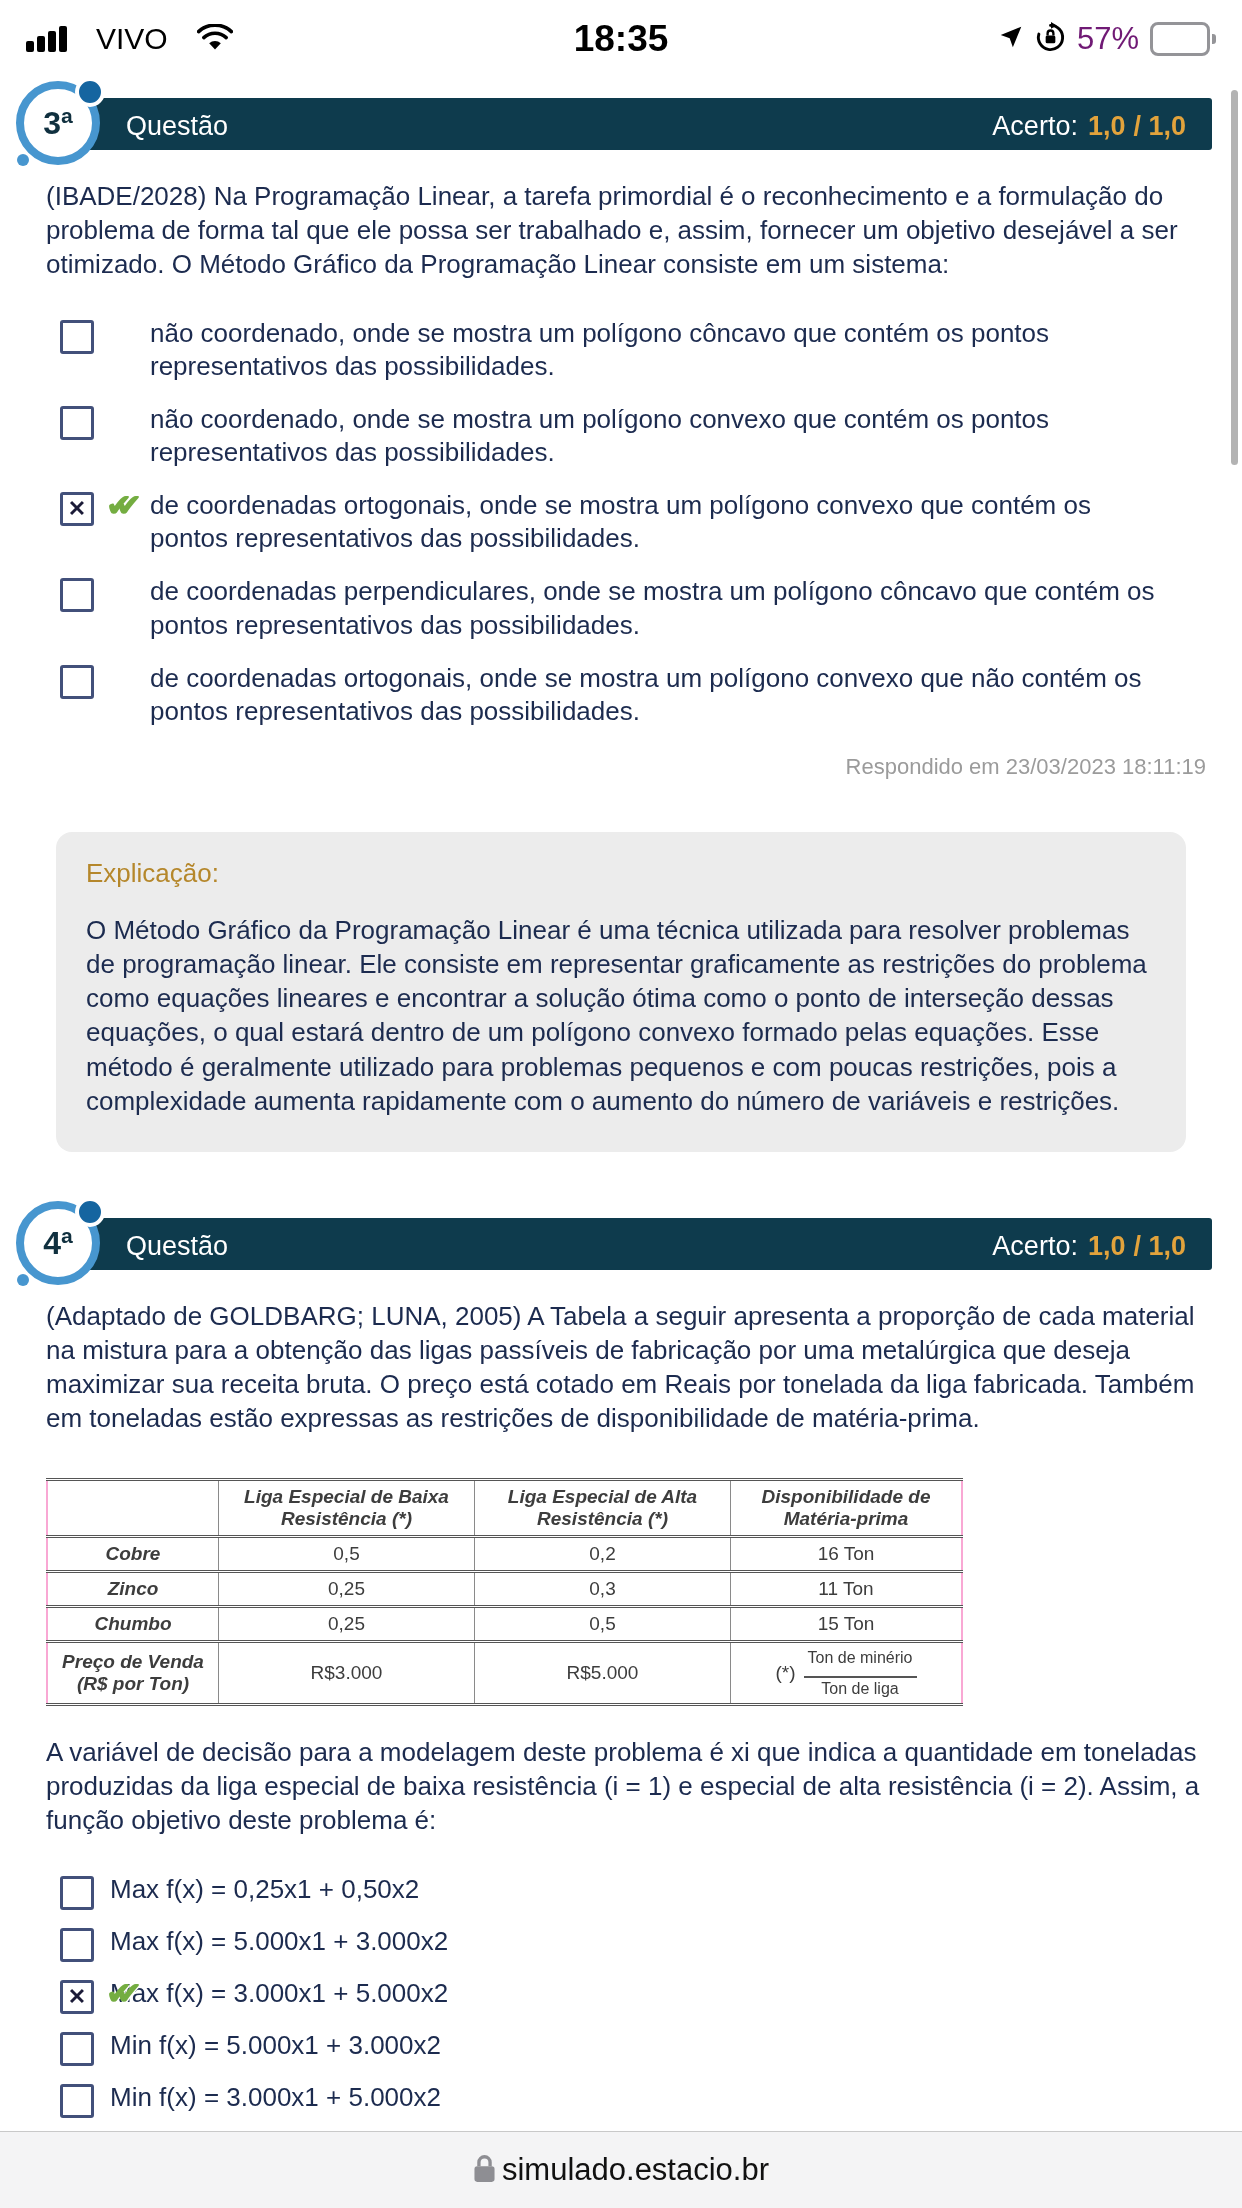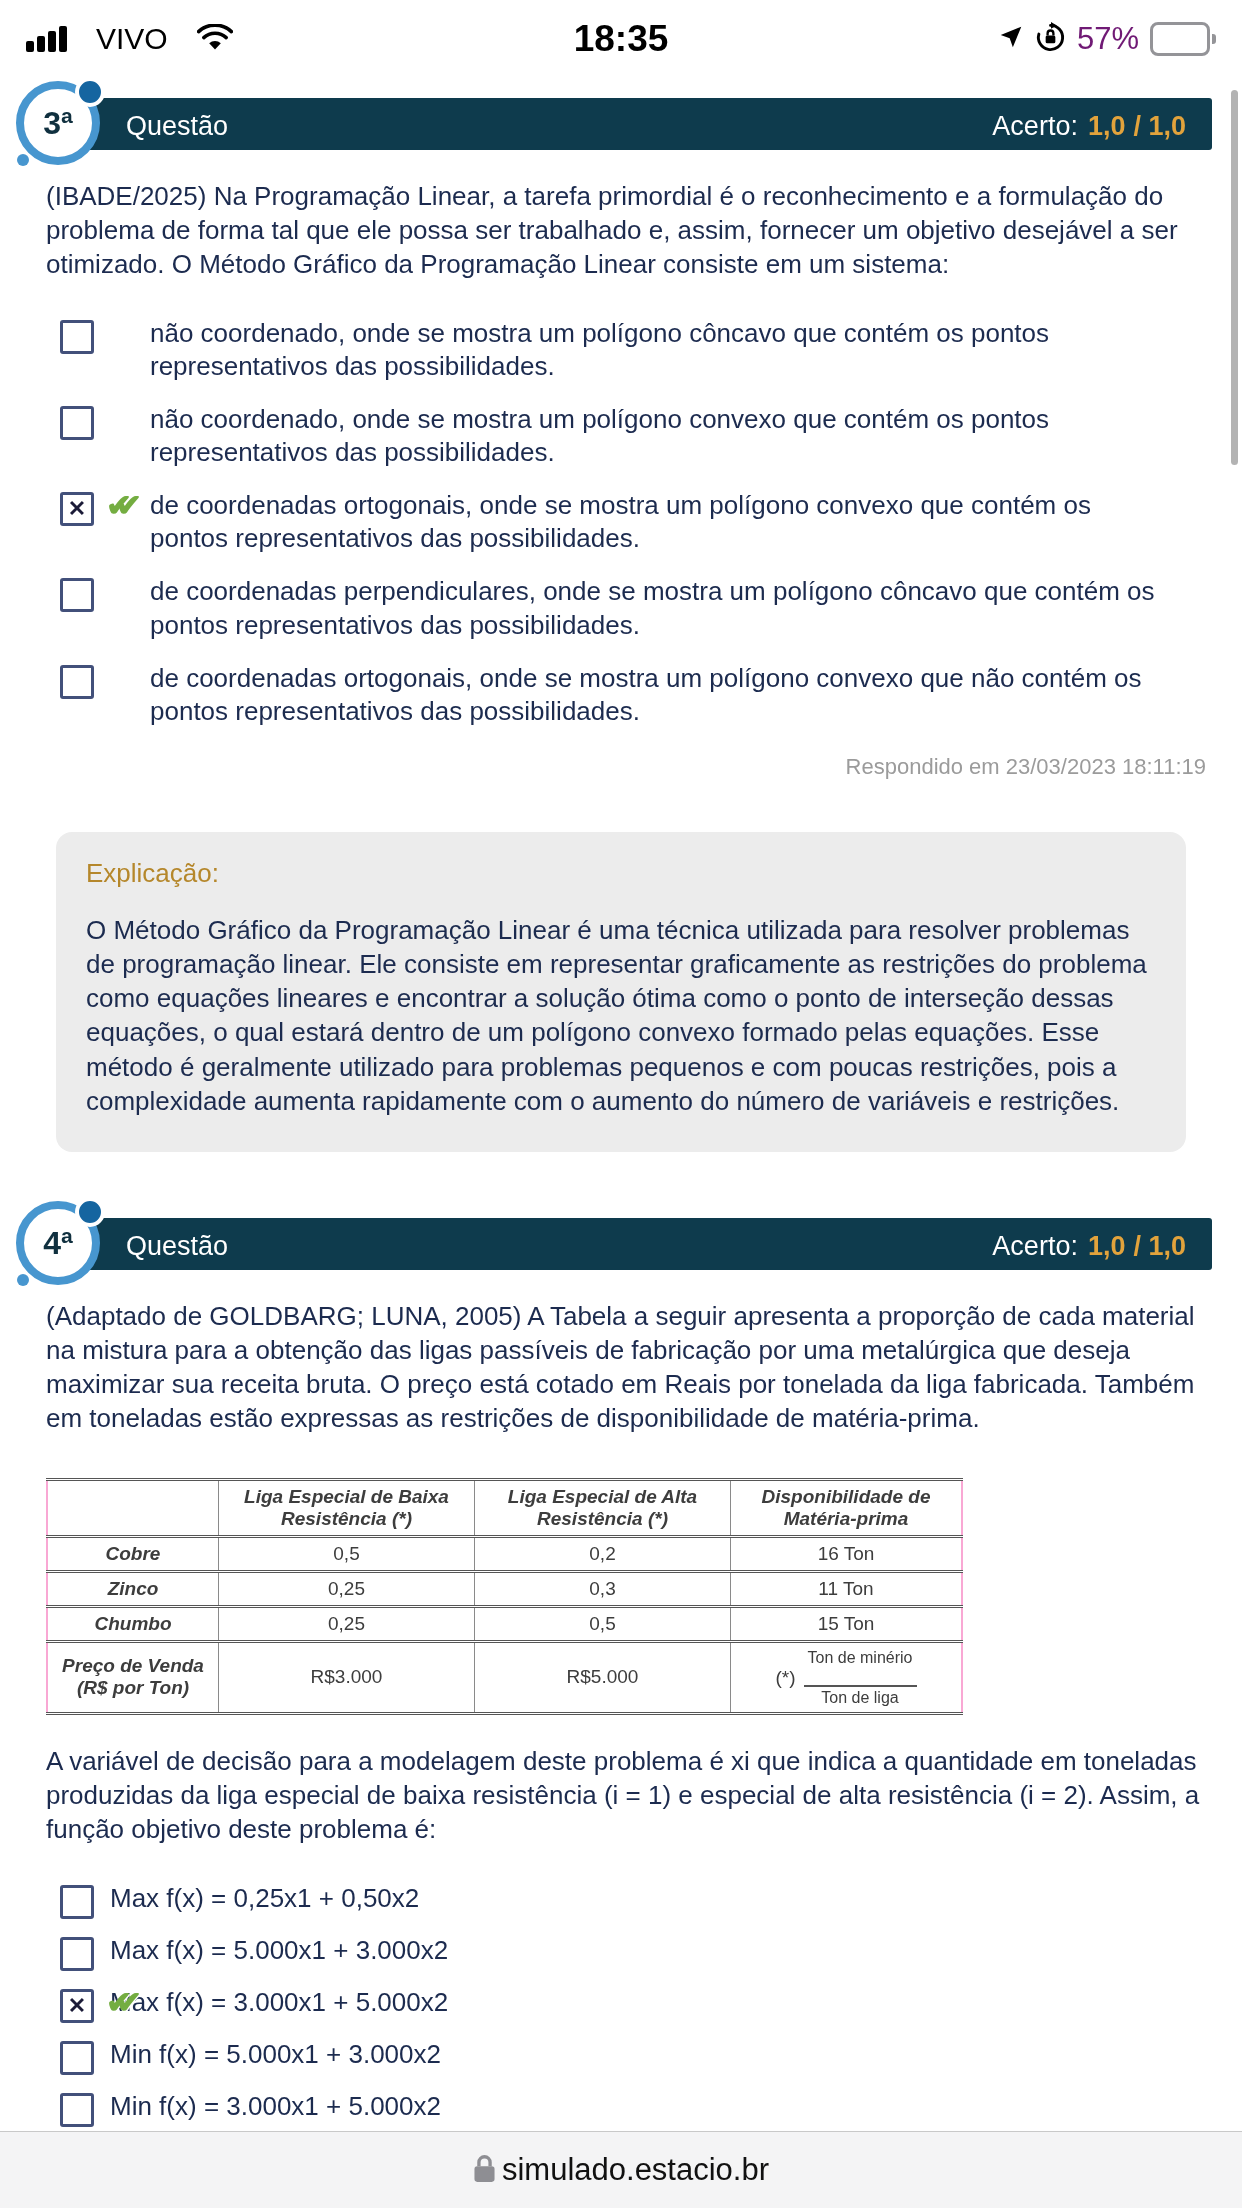"(IBADE/2025) Na Programação Linear, a" p.q-body { text: IBADE/2025 -> IBADE/2028 }
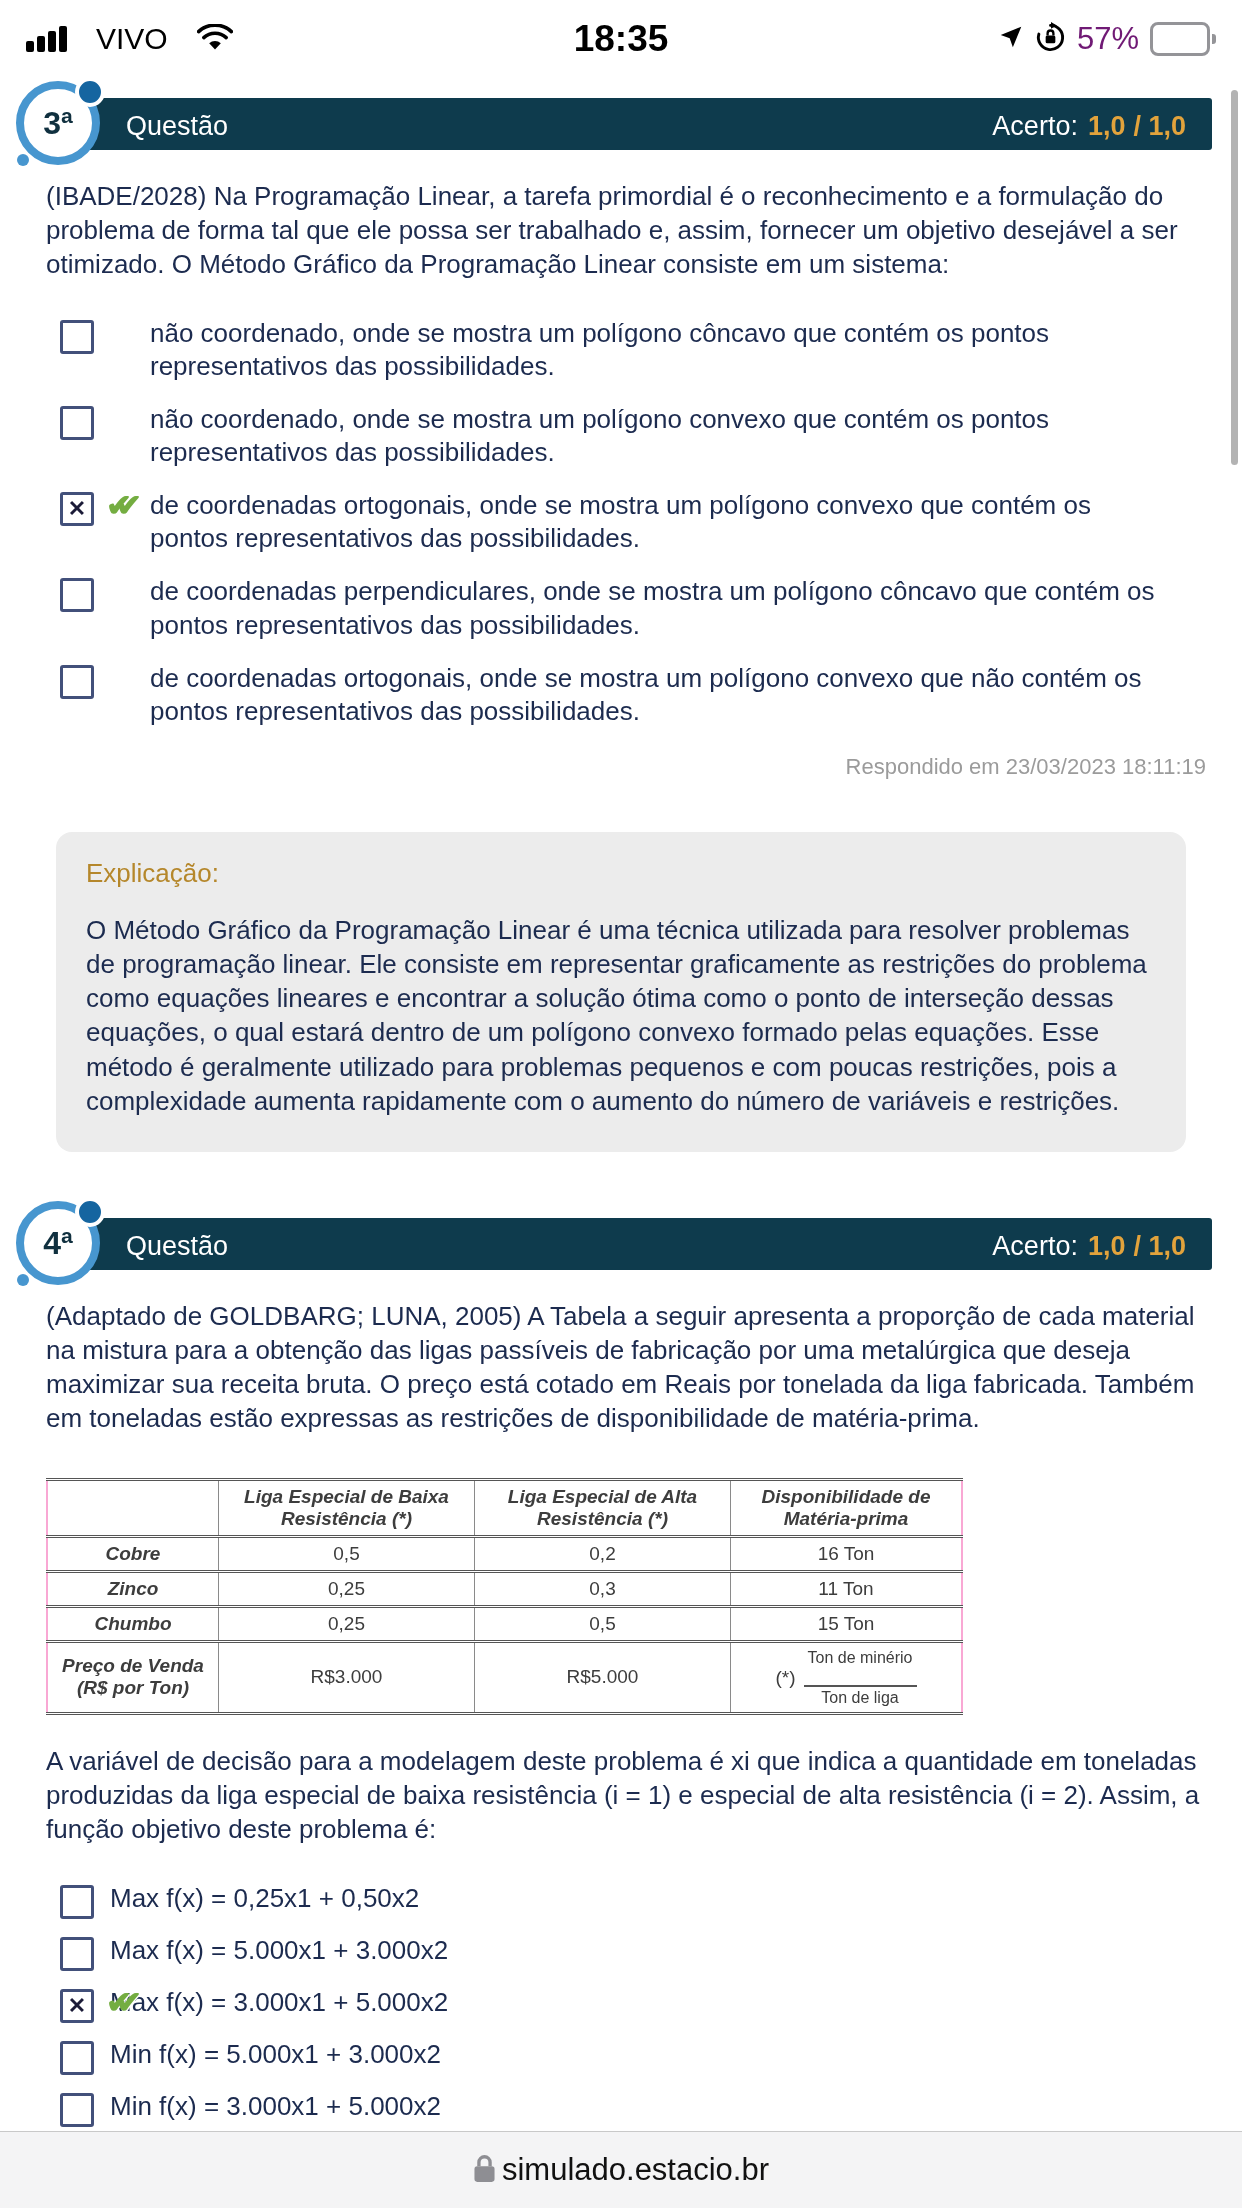"Ton de minério" .fraction .num { padding: 0 4px 18px -> 0 4px 9px }
